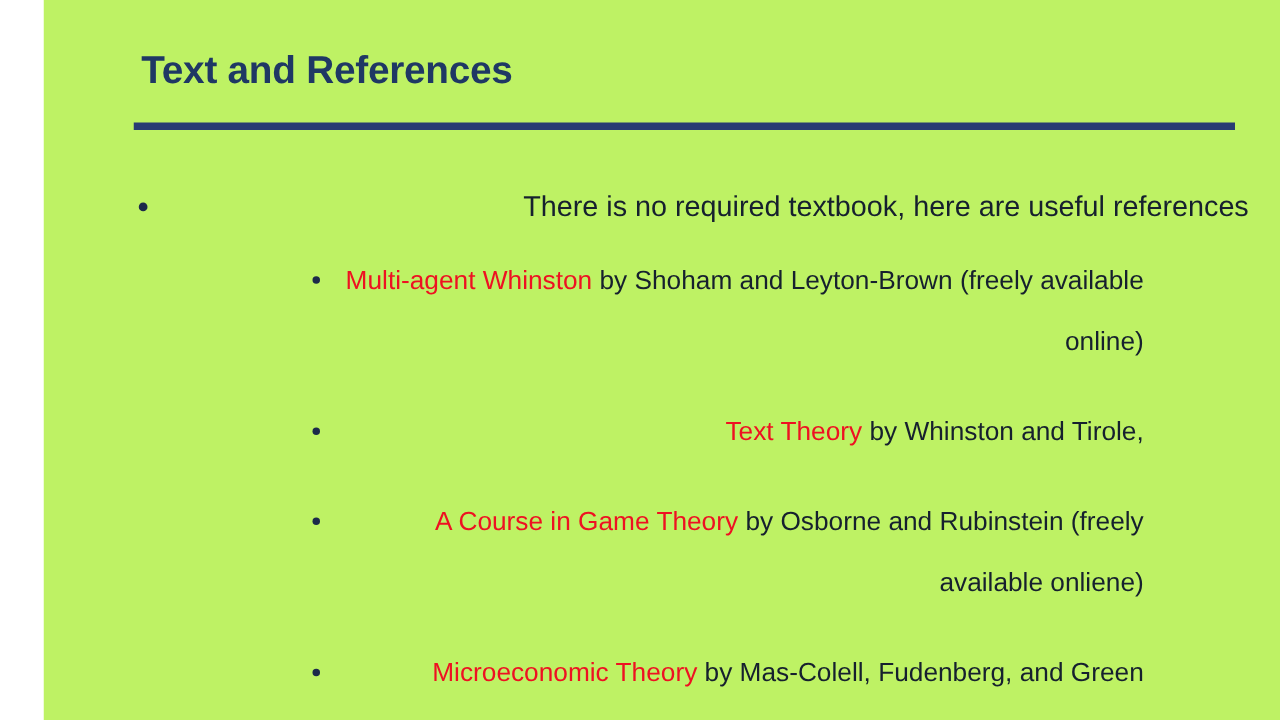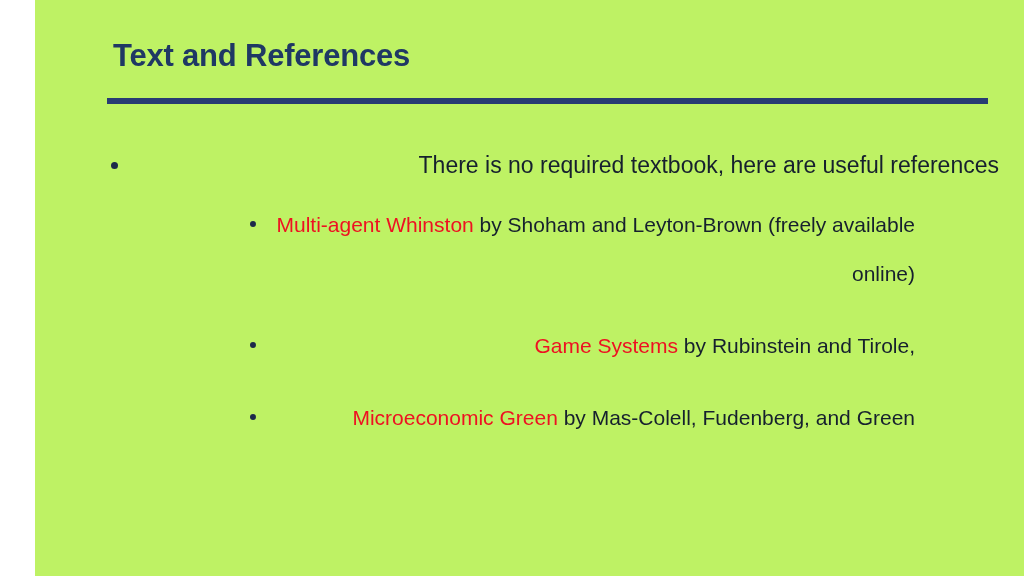"Game Systems" span.title-ref { text: Game Systems -> Text Theory }
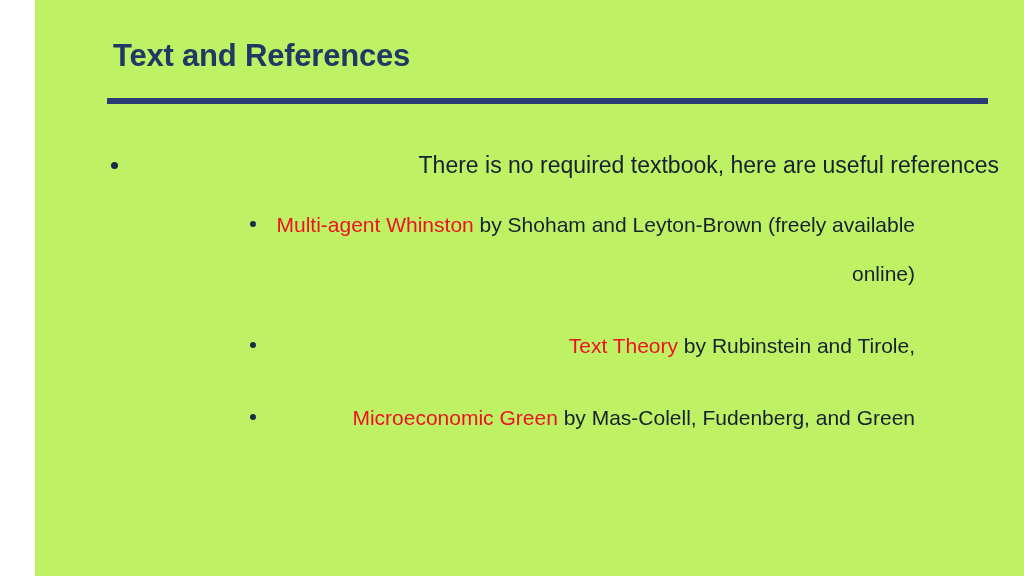"by Rubinstein and Tirole," span.rest-ref { text: Rubinstein -> Whinston }
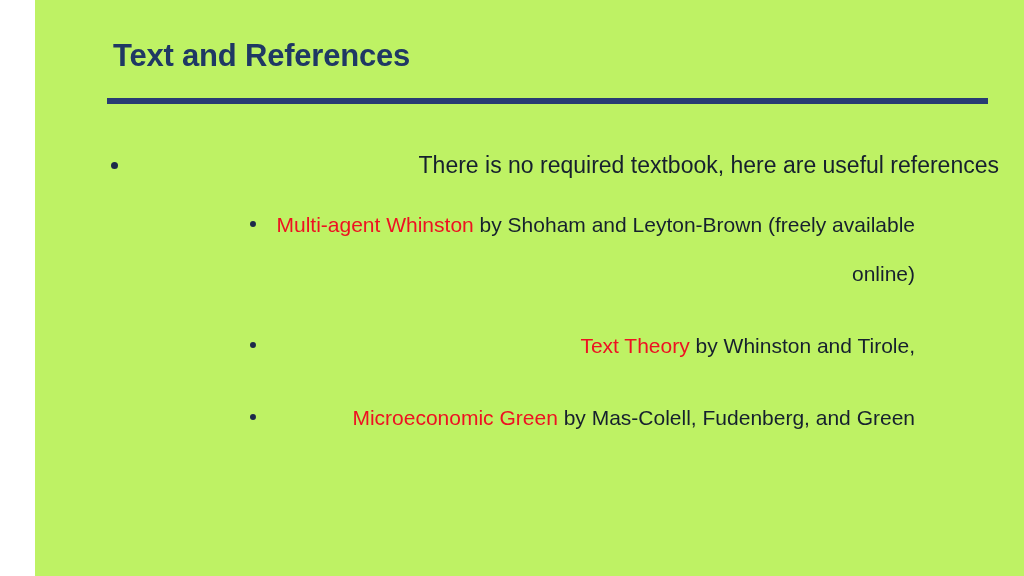"A Course in Game Theory" li.lvl2 { html: none -> <li> <span></span> <span>A Course in Game Theory</span><span> by Osborne and Rubinstein (freely available onliene)</span> </li> }
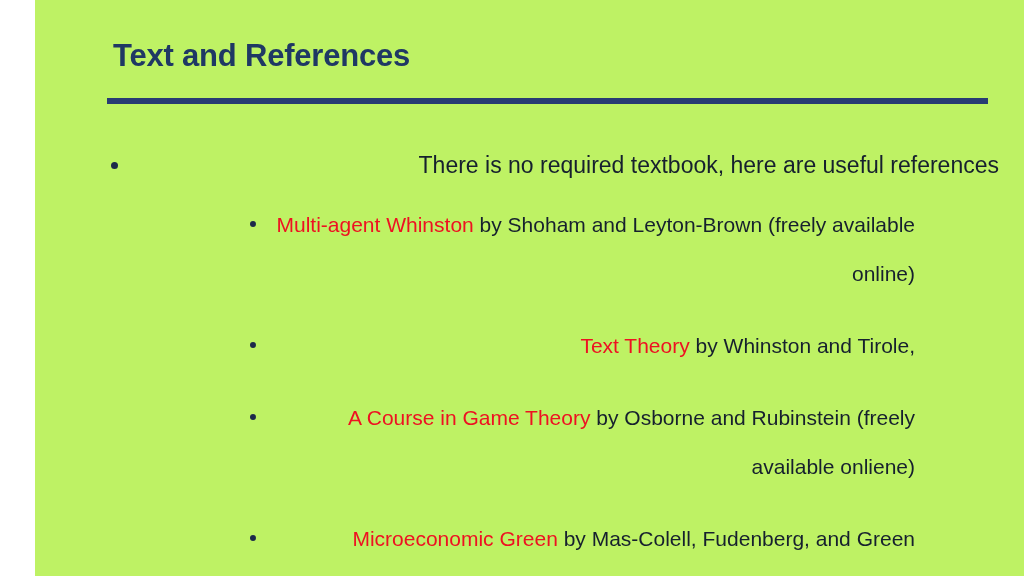"Microeconomic Green" span.title-ref { text: Green -> Theory }
